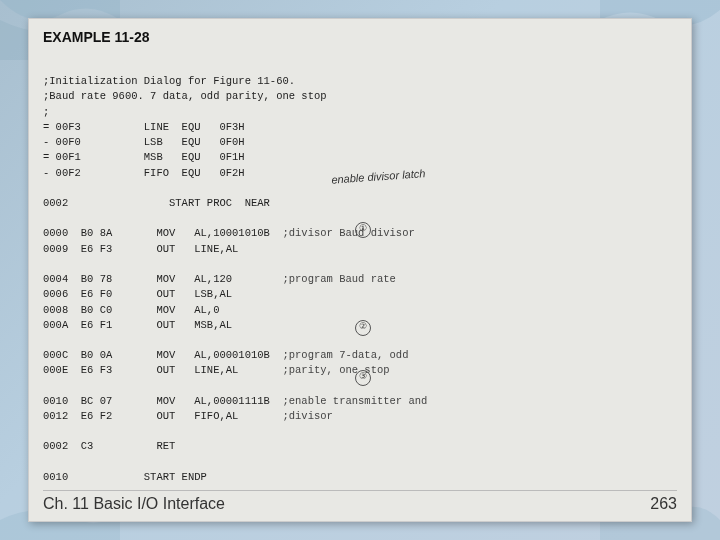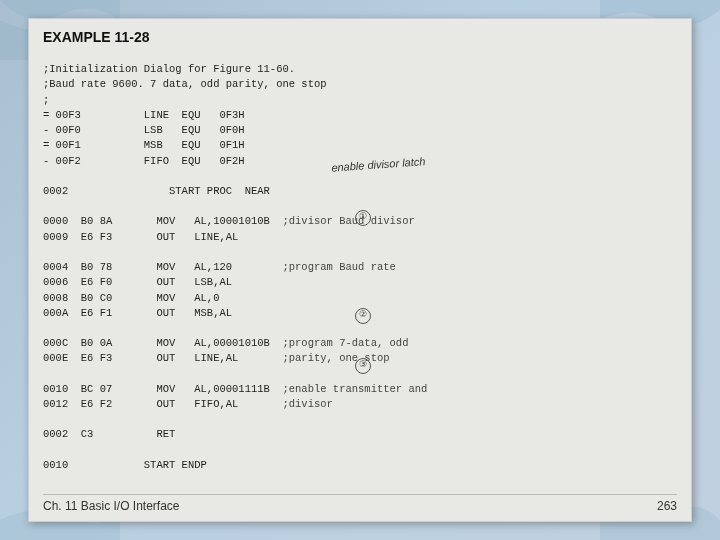"EXAMPLE 11-28" .example-title { margin-bottom: 2px -> 14px }
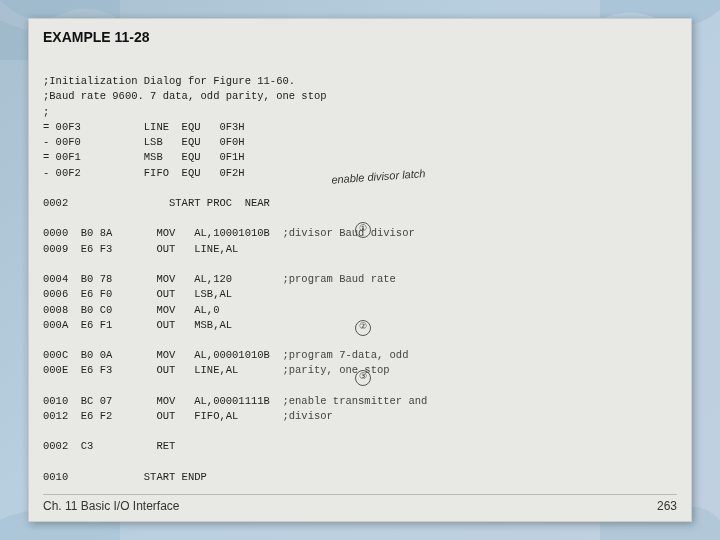"Ch. 11 Basic I/O Interface" .footer { font-size: 12px -> 16px }
